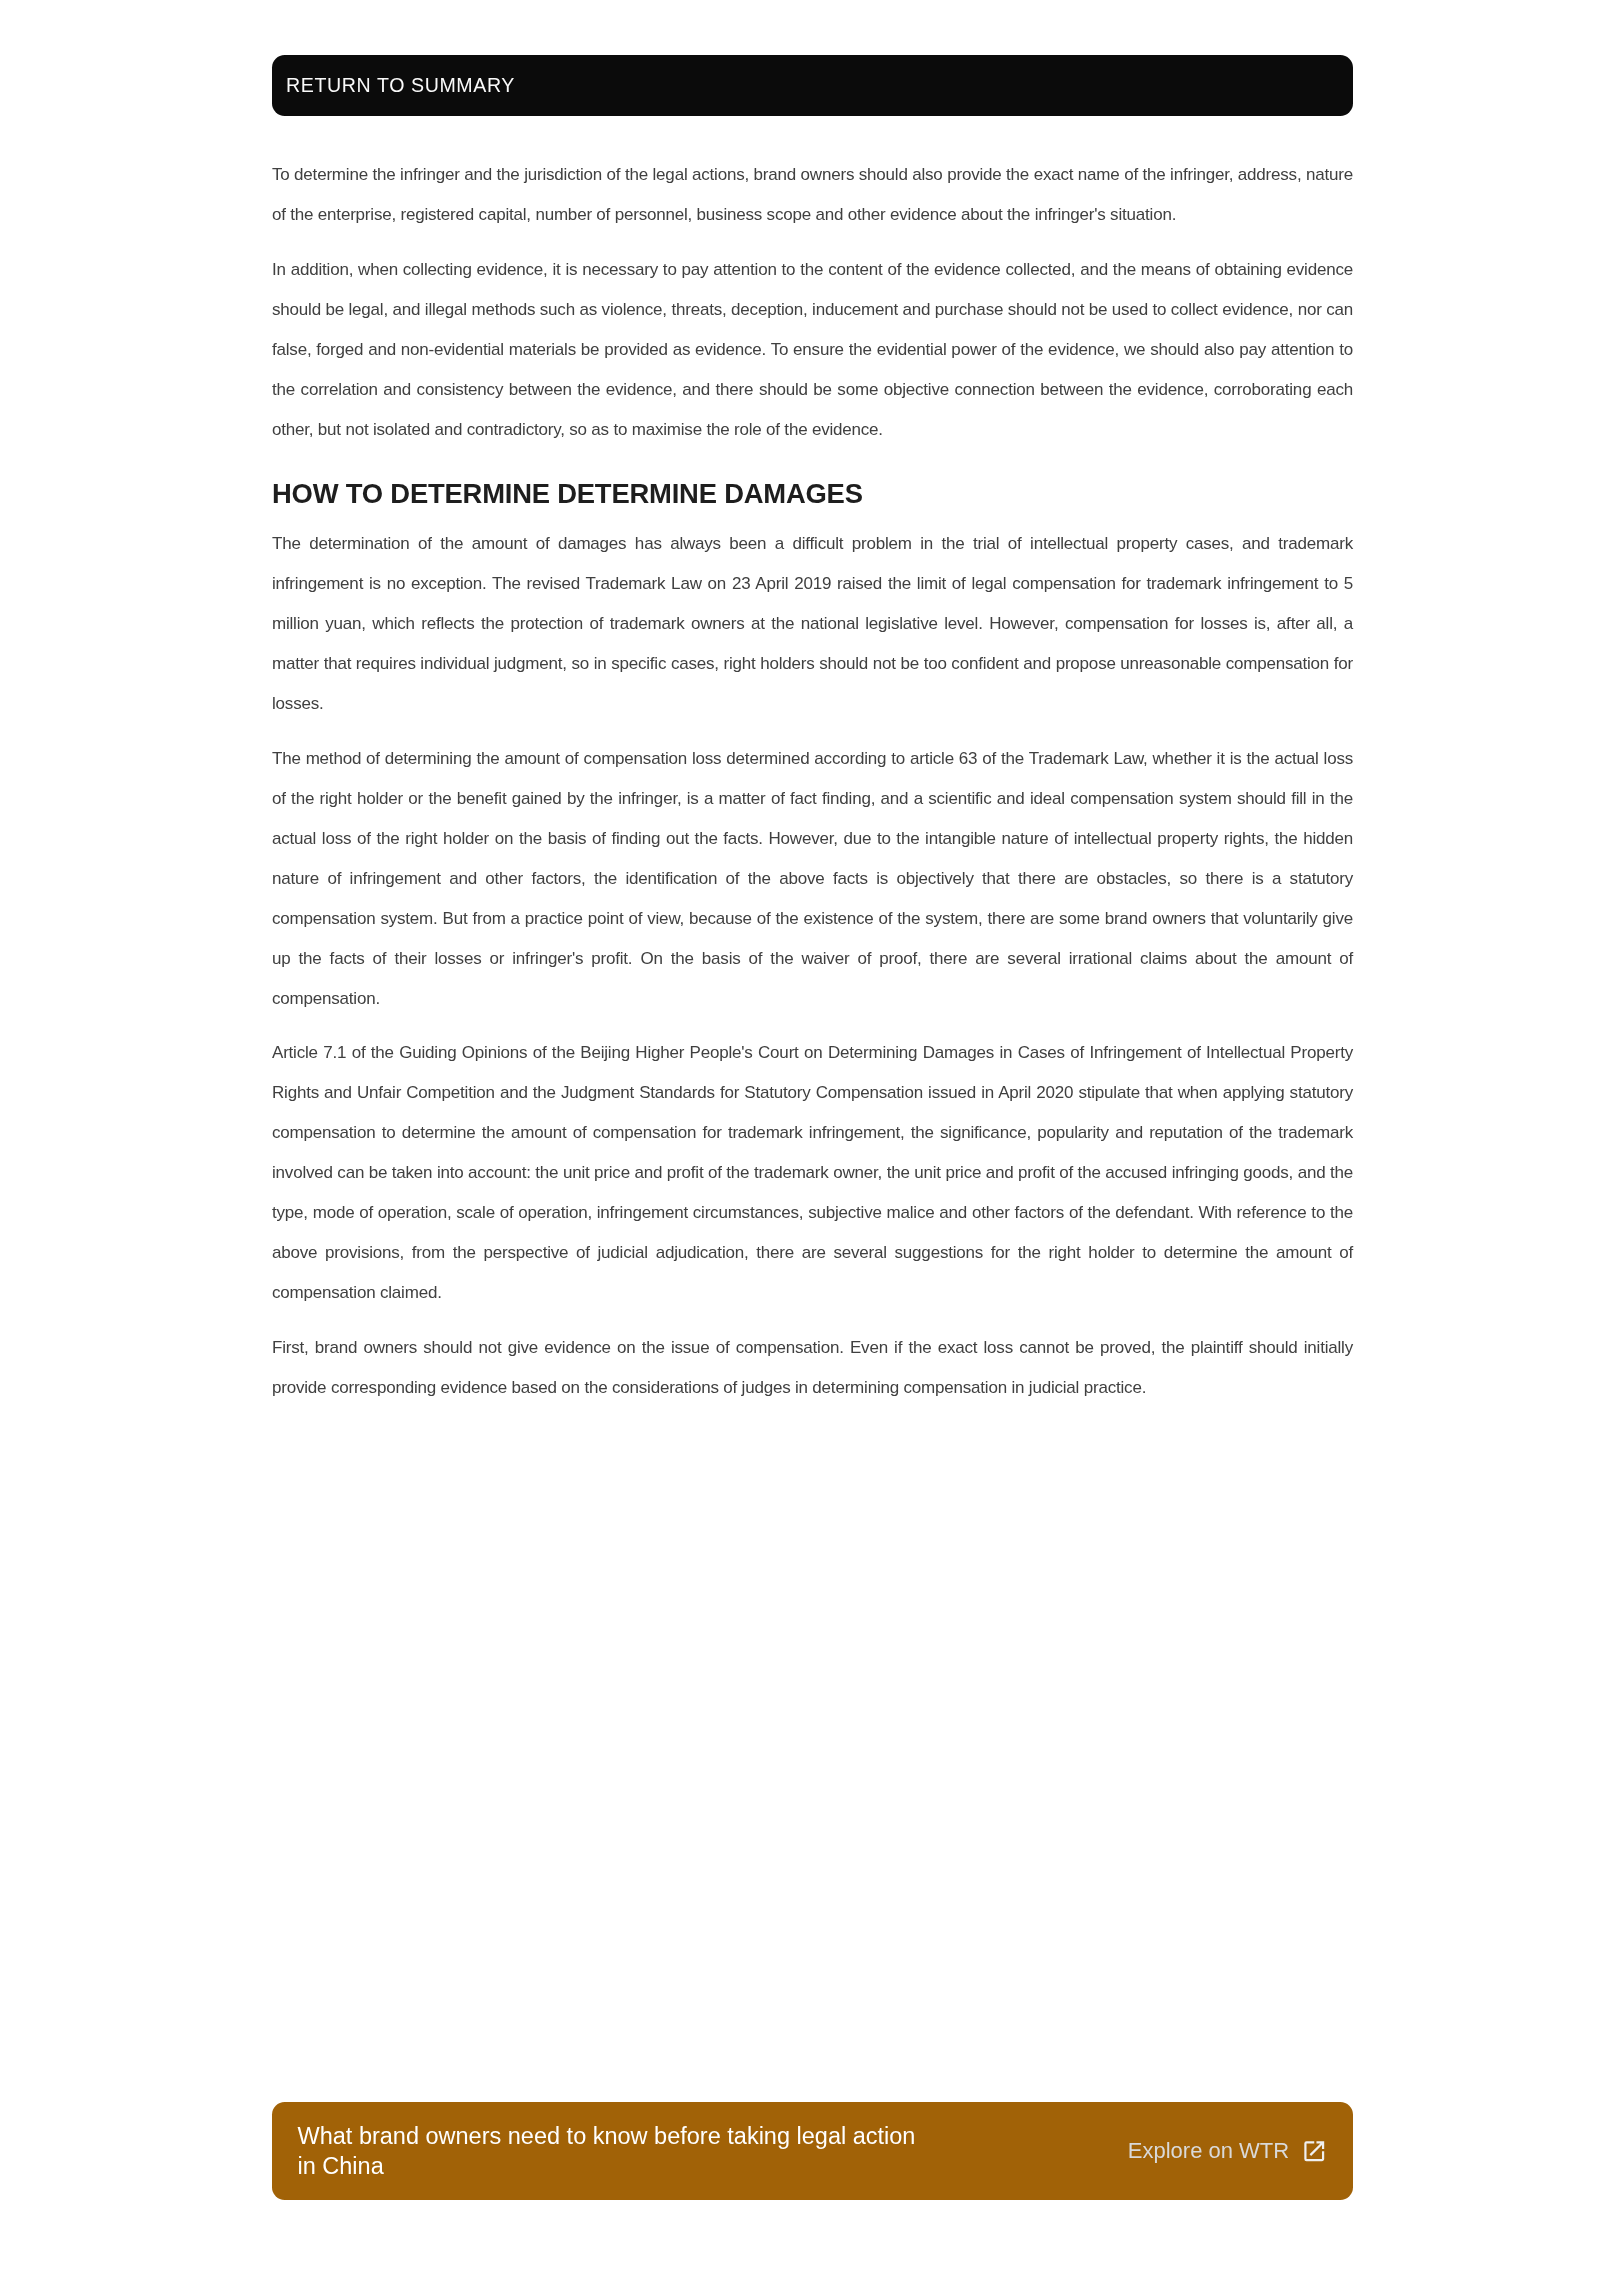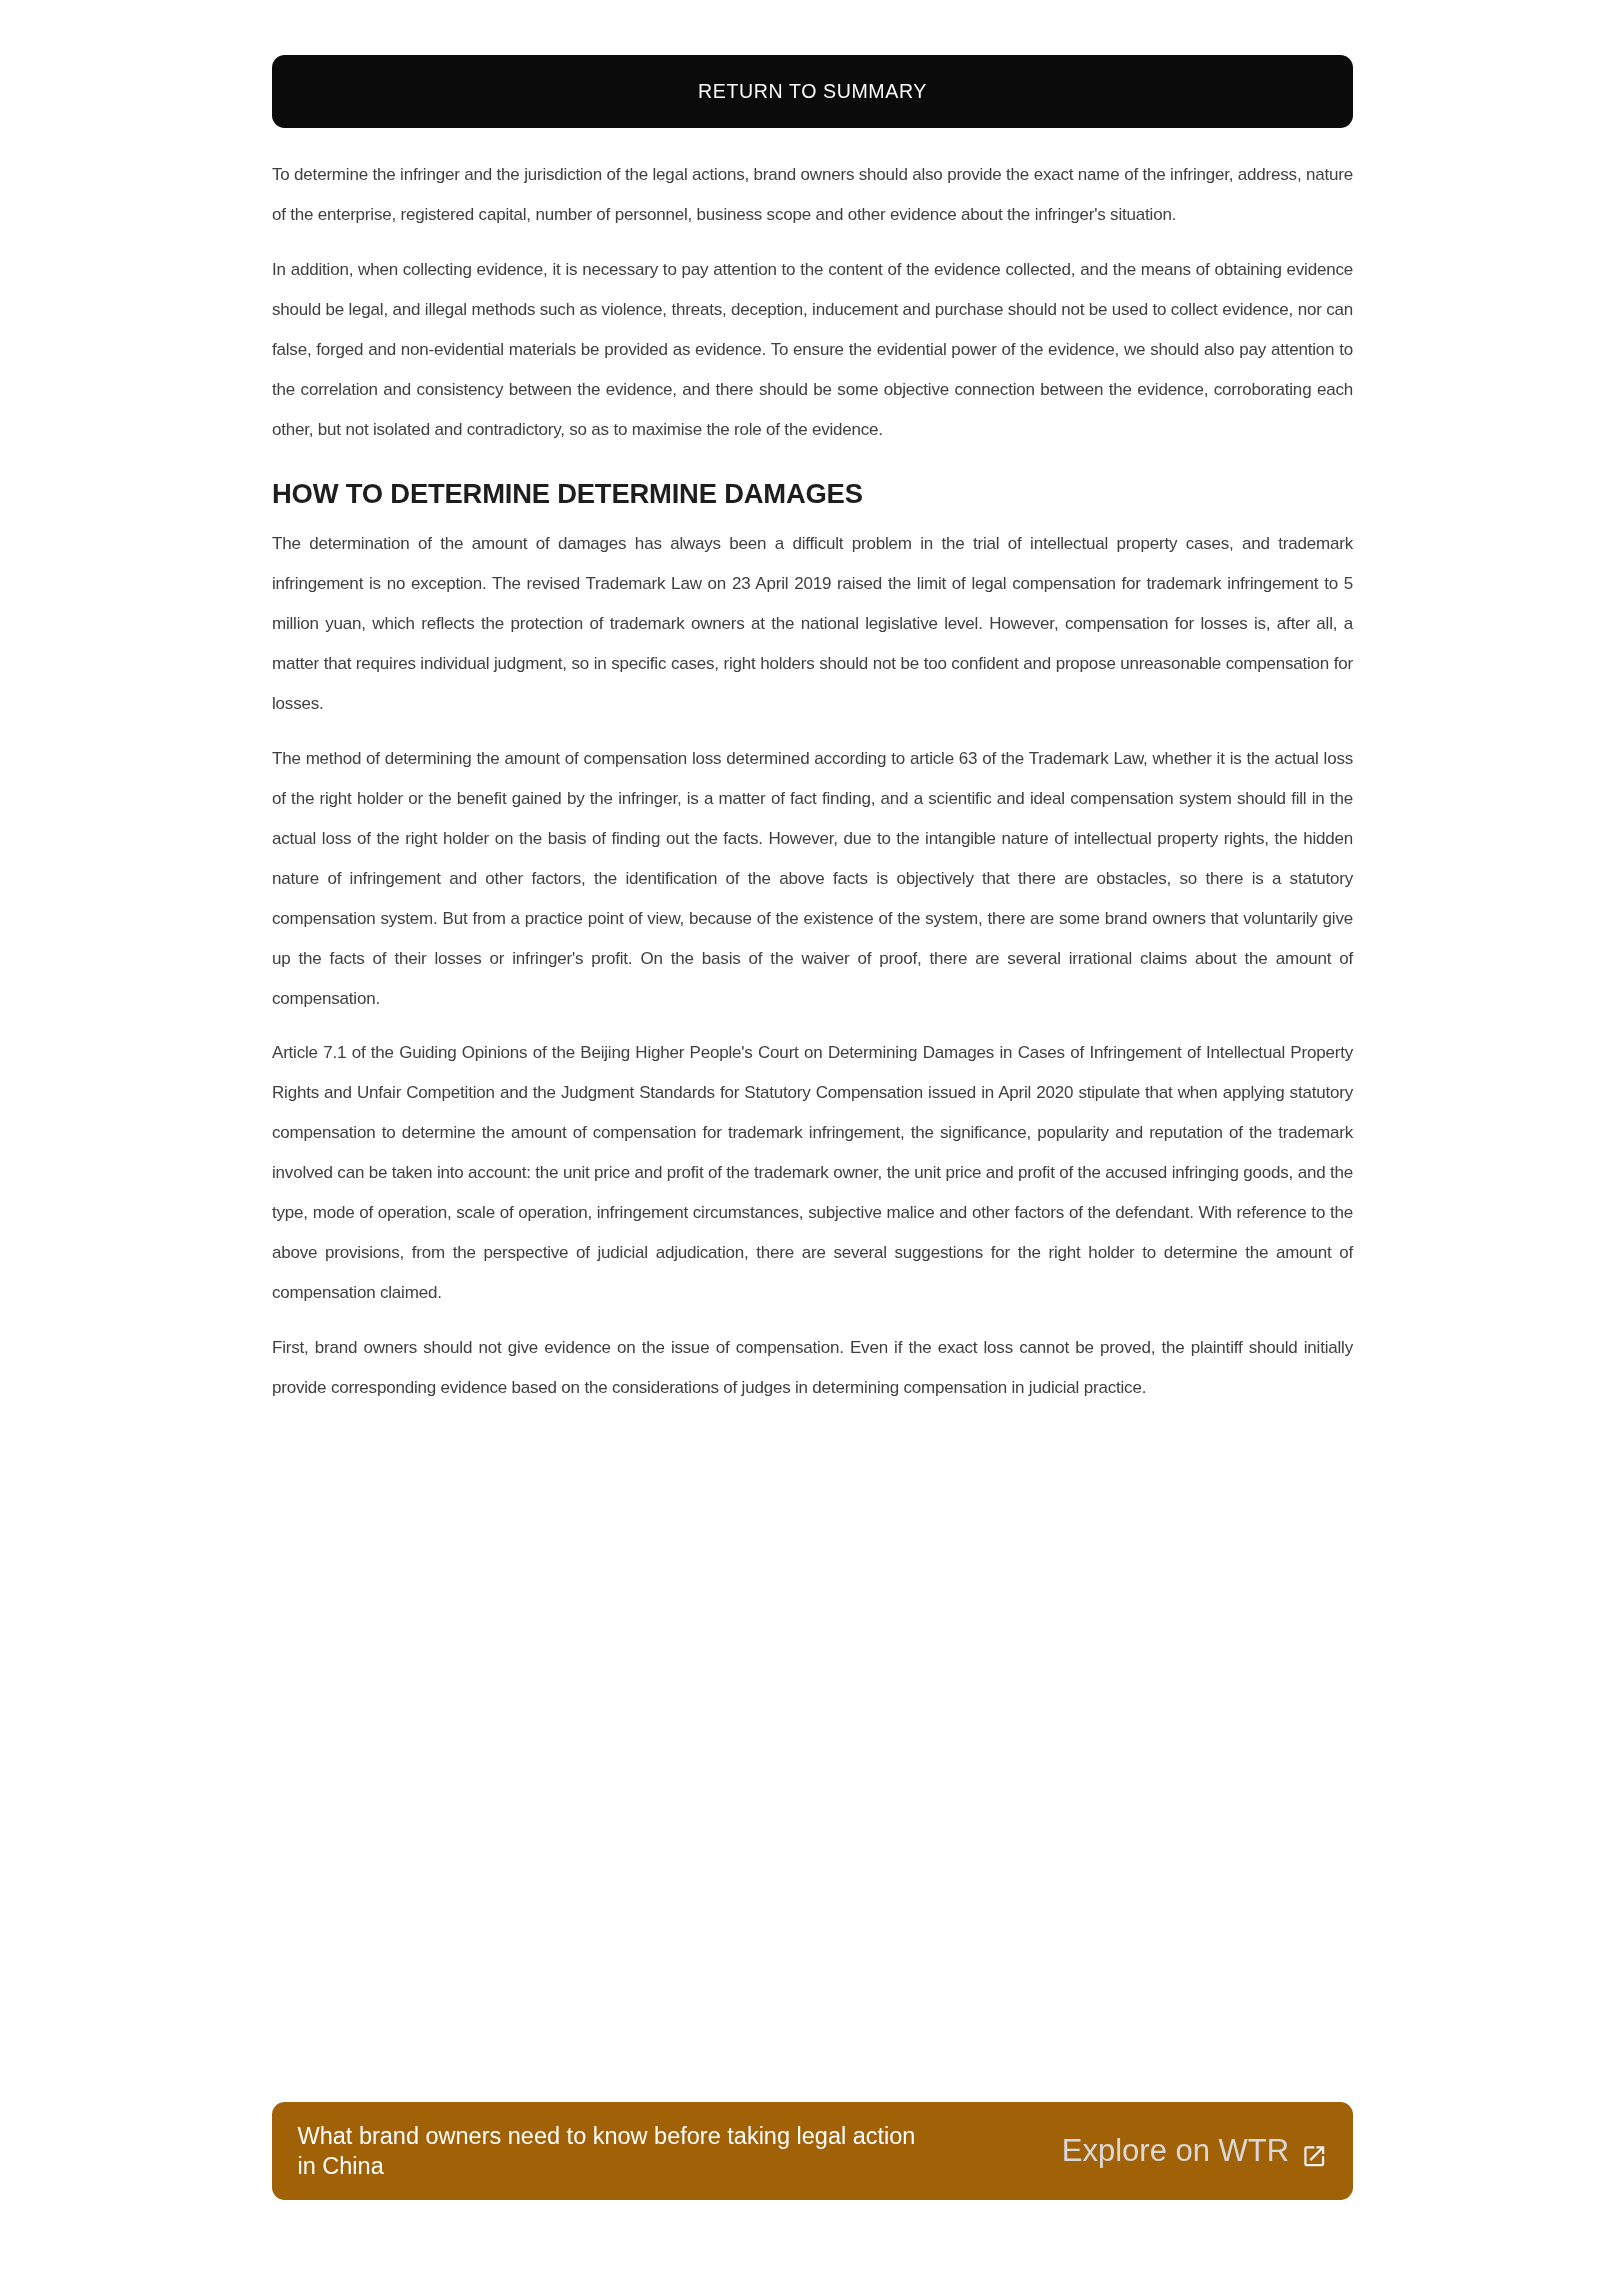"RETURN TO SUMMARY" .topbar { height: 73px -> 61px; justify-content: center -> flex-start; padding: 0 23px -> 0 14px }
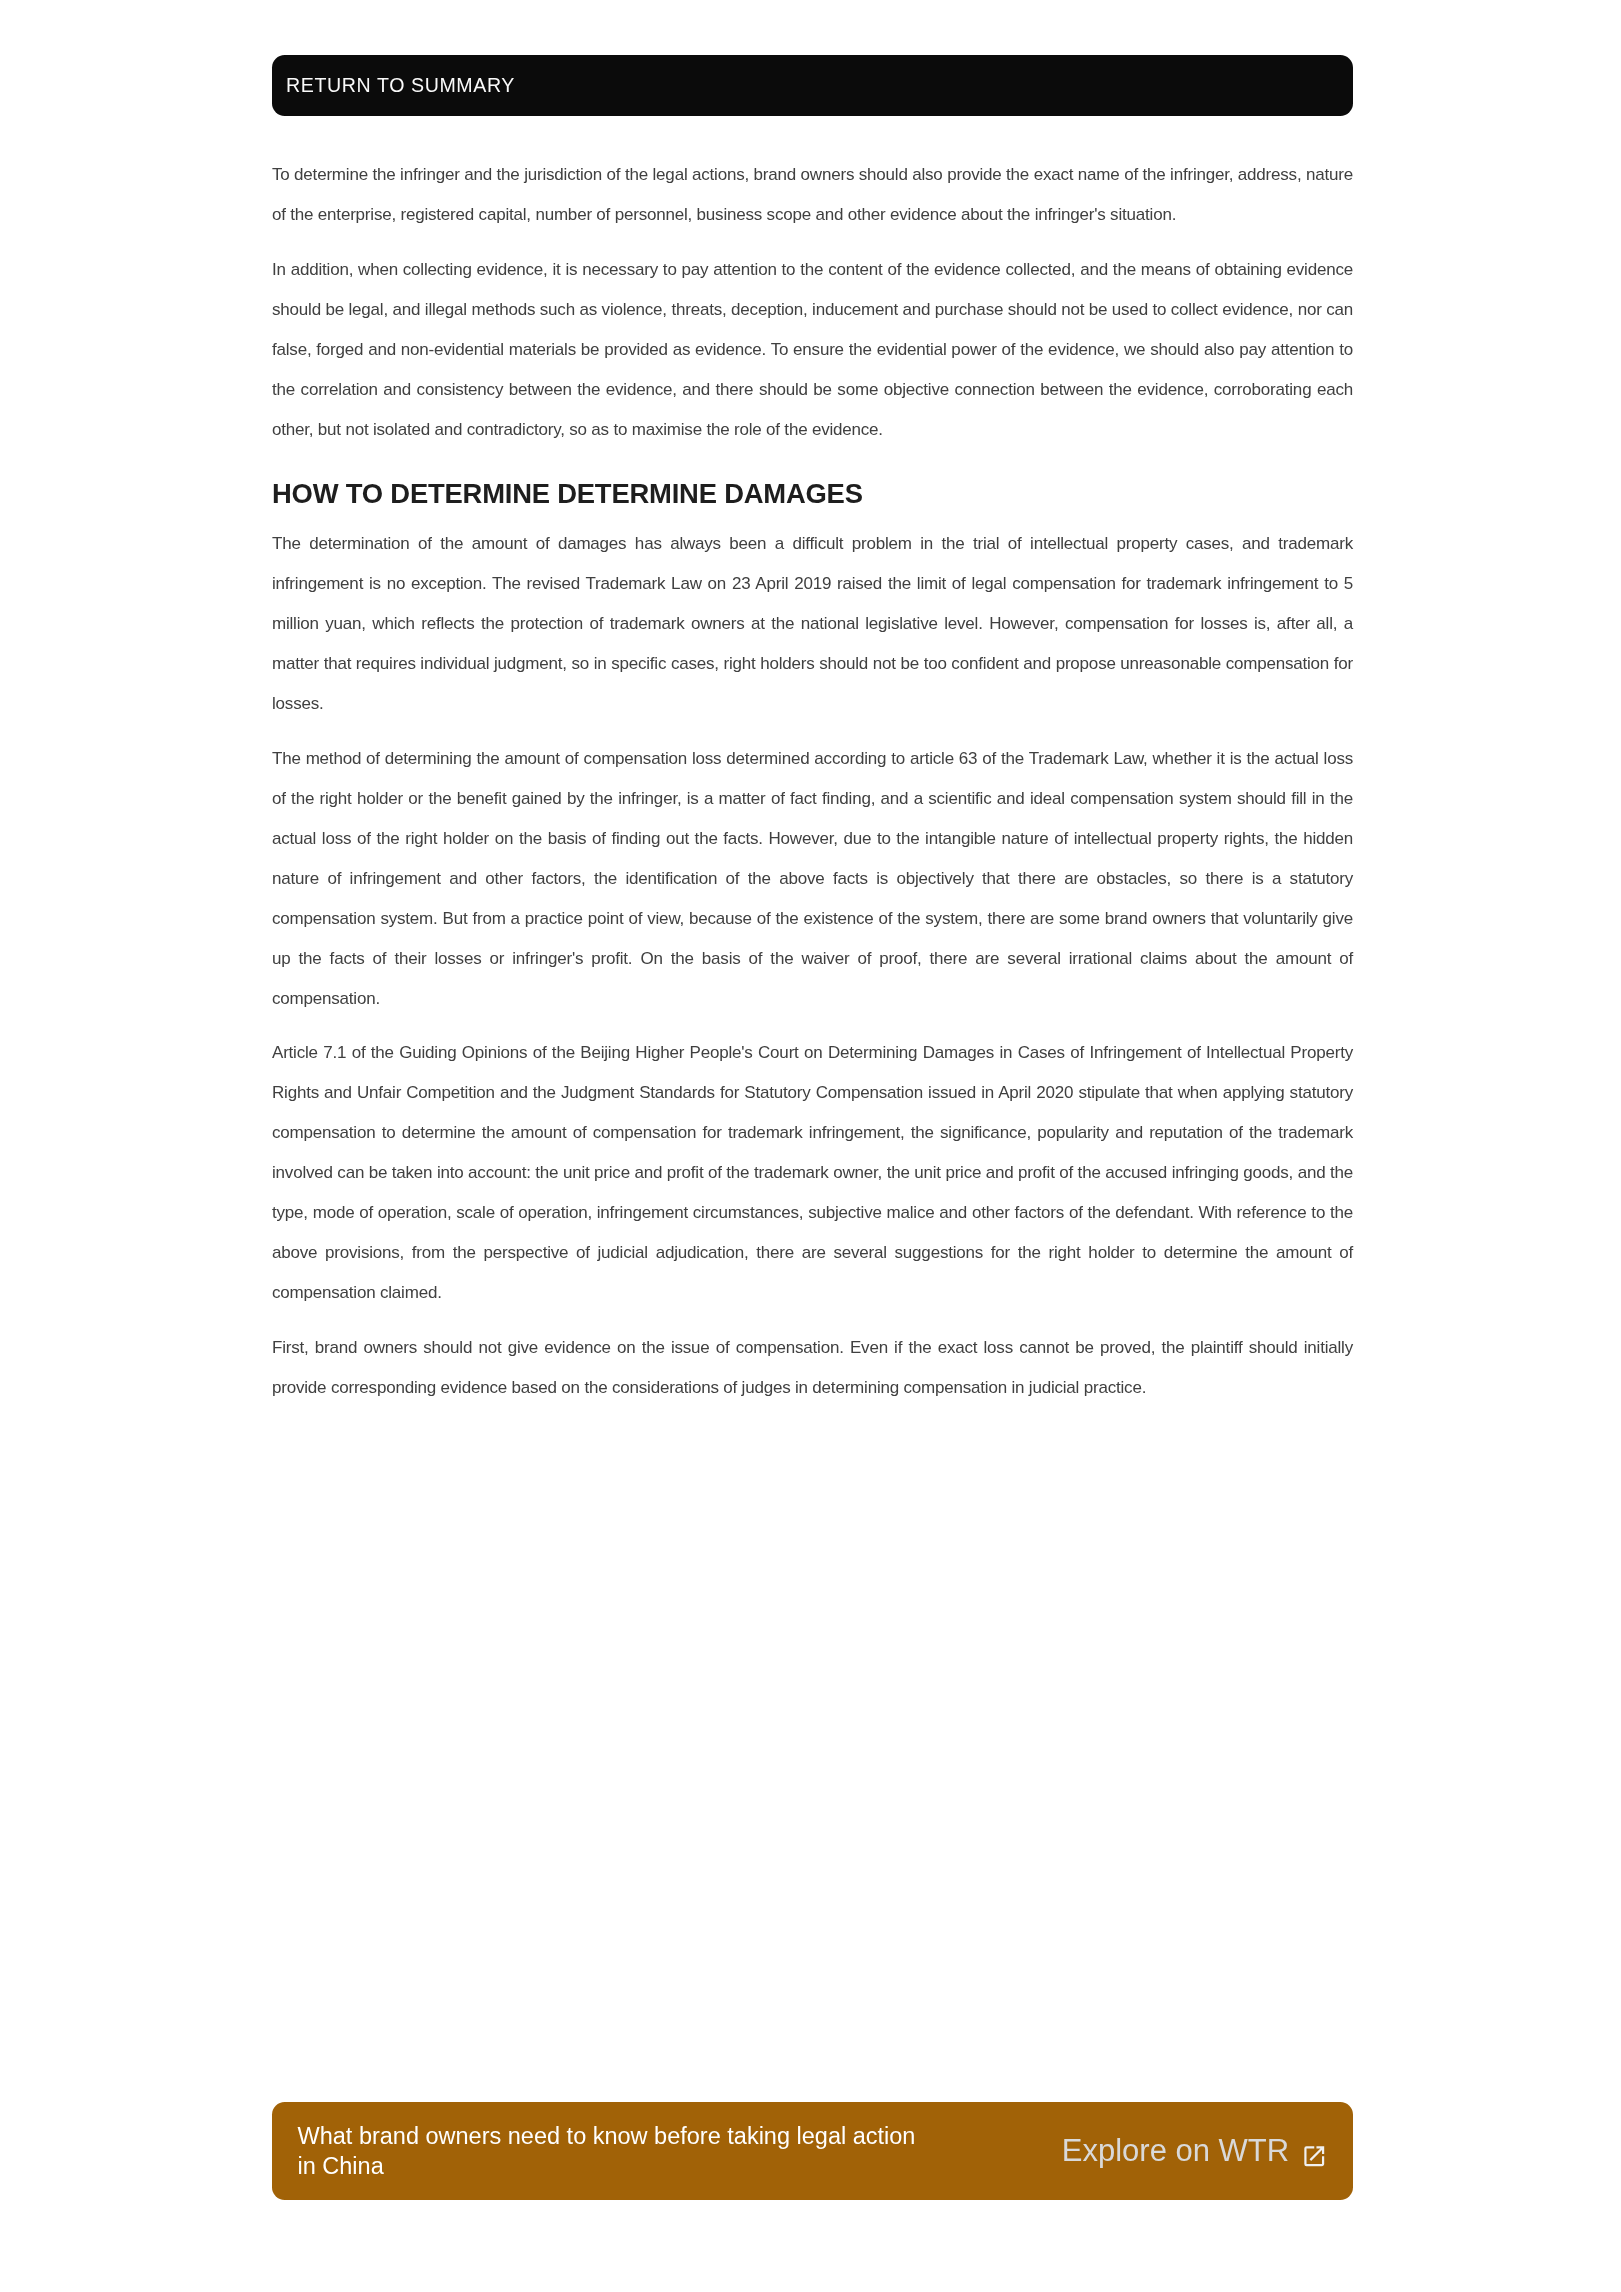"Explore on WTR" .explore { align-items: flex-end -> flex-start; font-size: 31px -> 22px }
